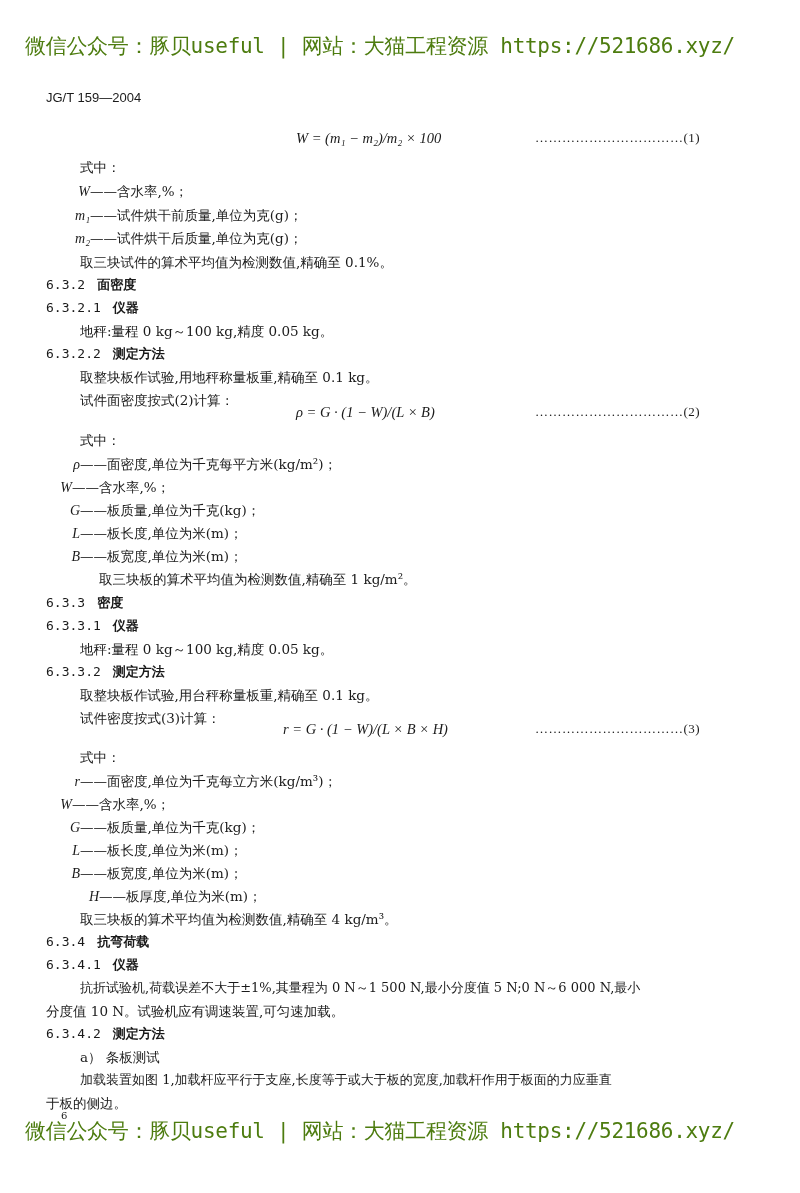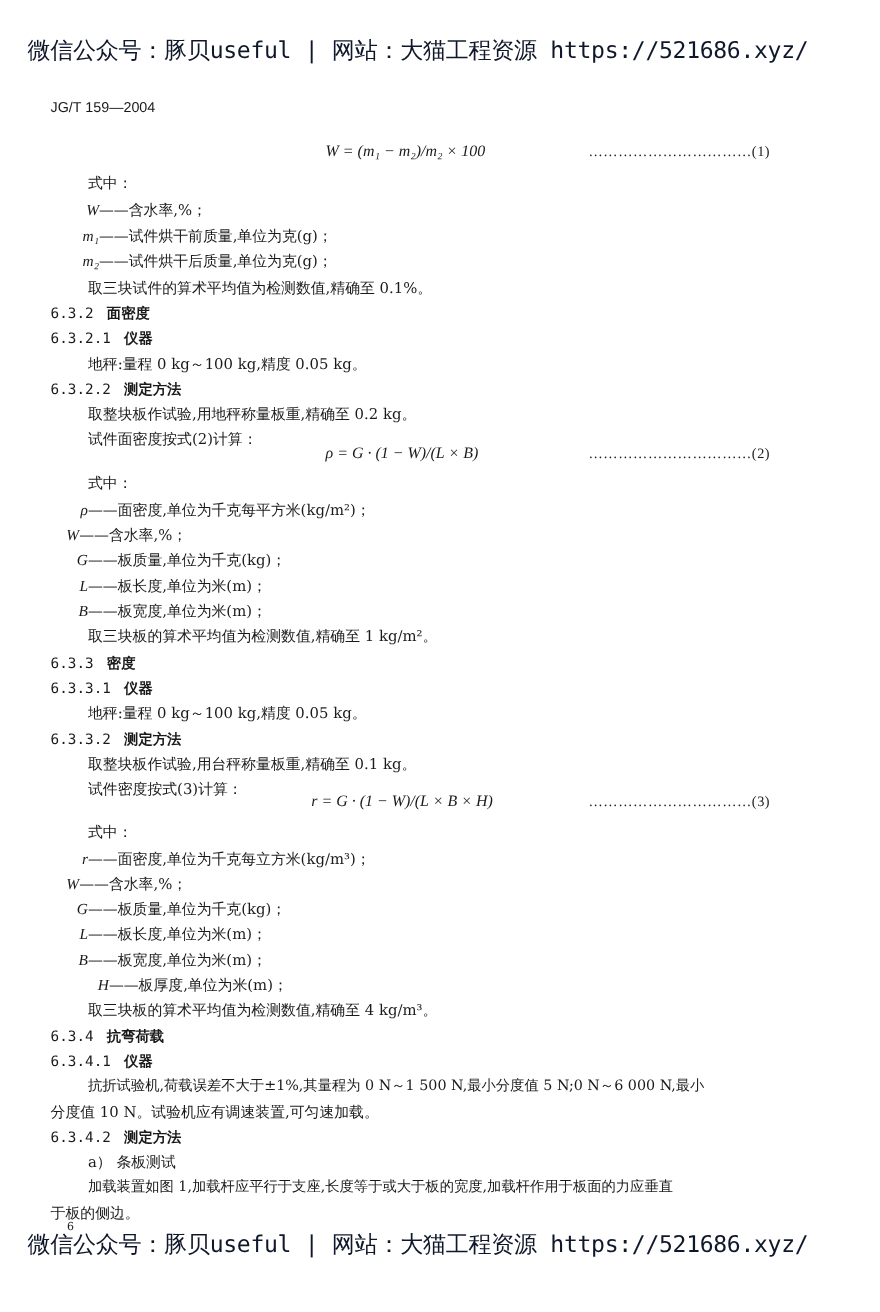"微信公众号：豚贝useful | 网站：大猫工程资源" .wm { color: #0f172a -> #4d7c0f }
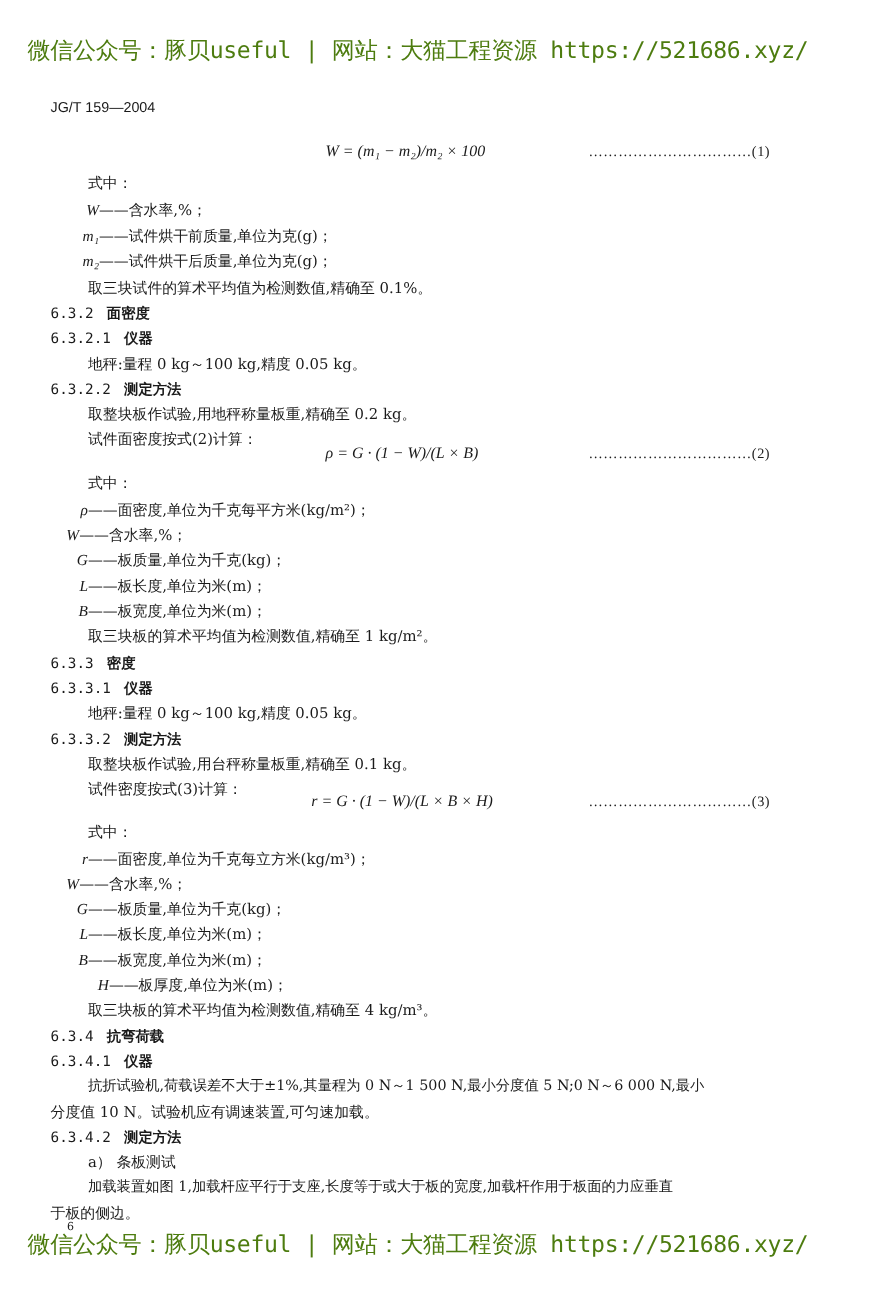"取整块板作试验,用地秤称量板重,精确至 0.2 kg。" div.line { text: 0.2 -> 0.1 }
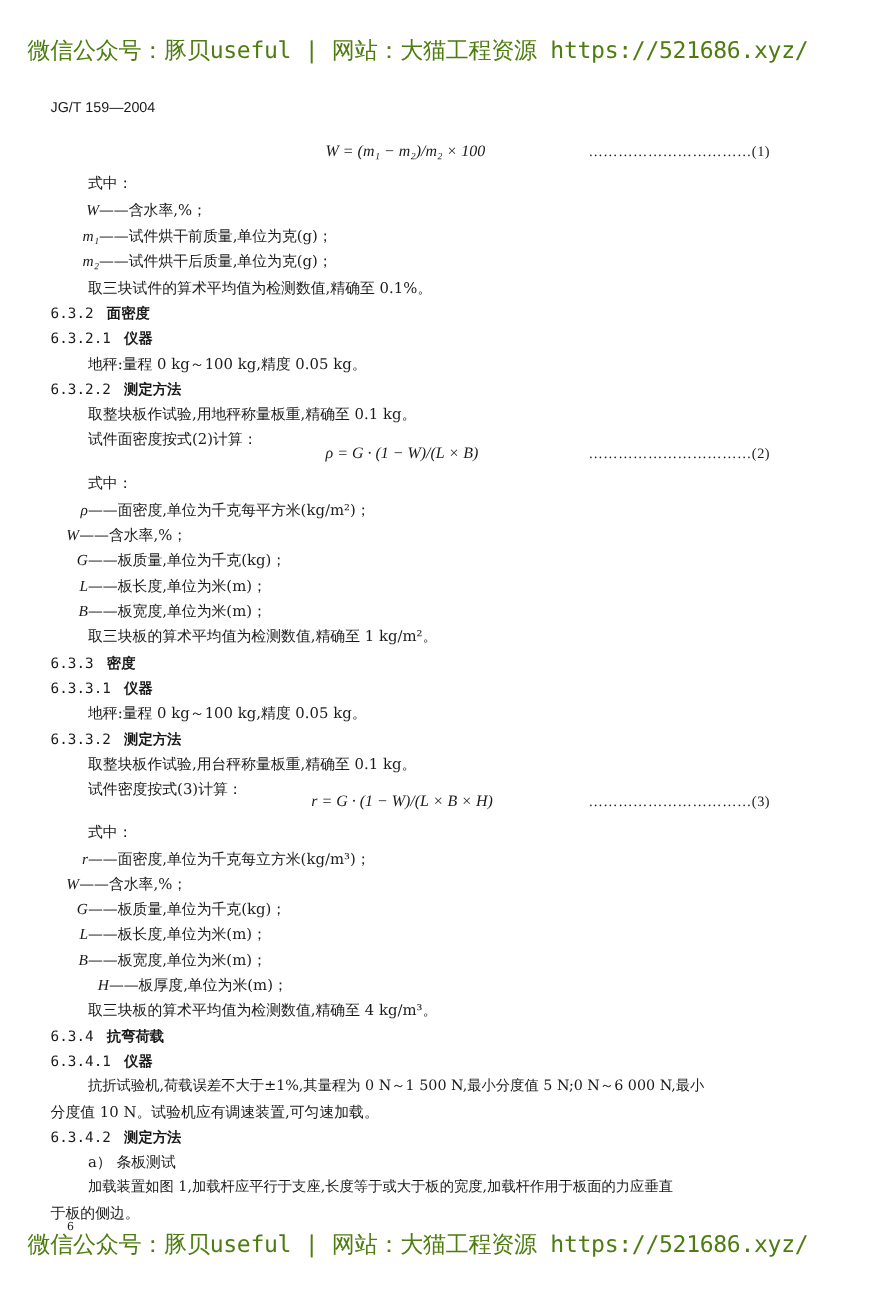"取三块板的算术平均值为检测数值,精确至 1 kg/m²。" div.line { margin-left: none -> 19px }
